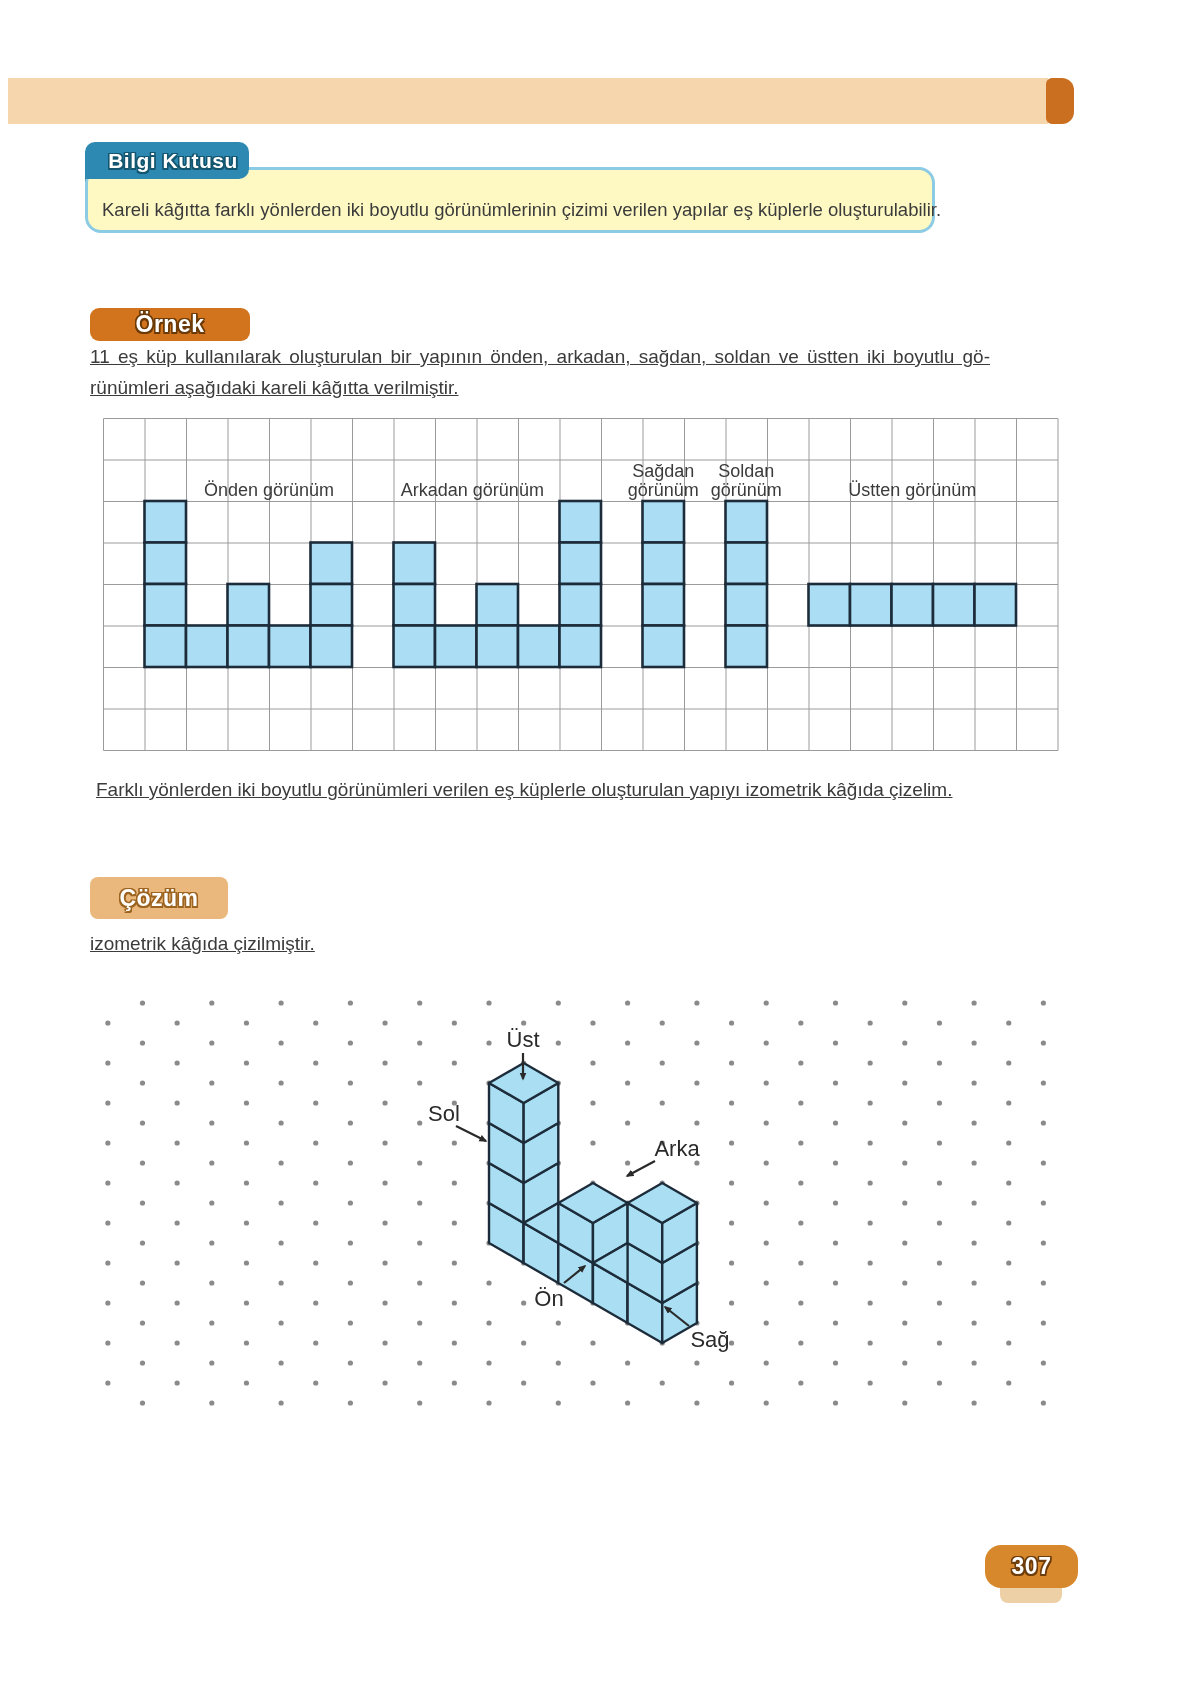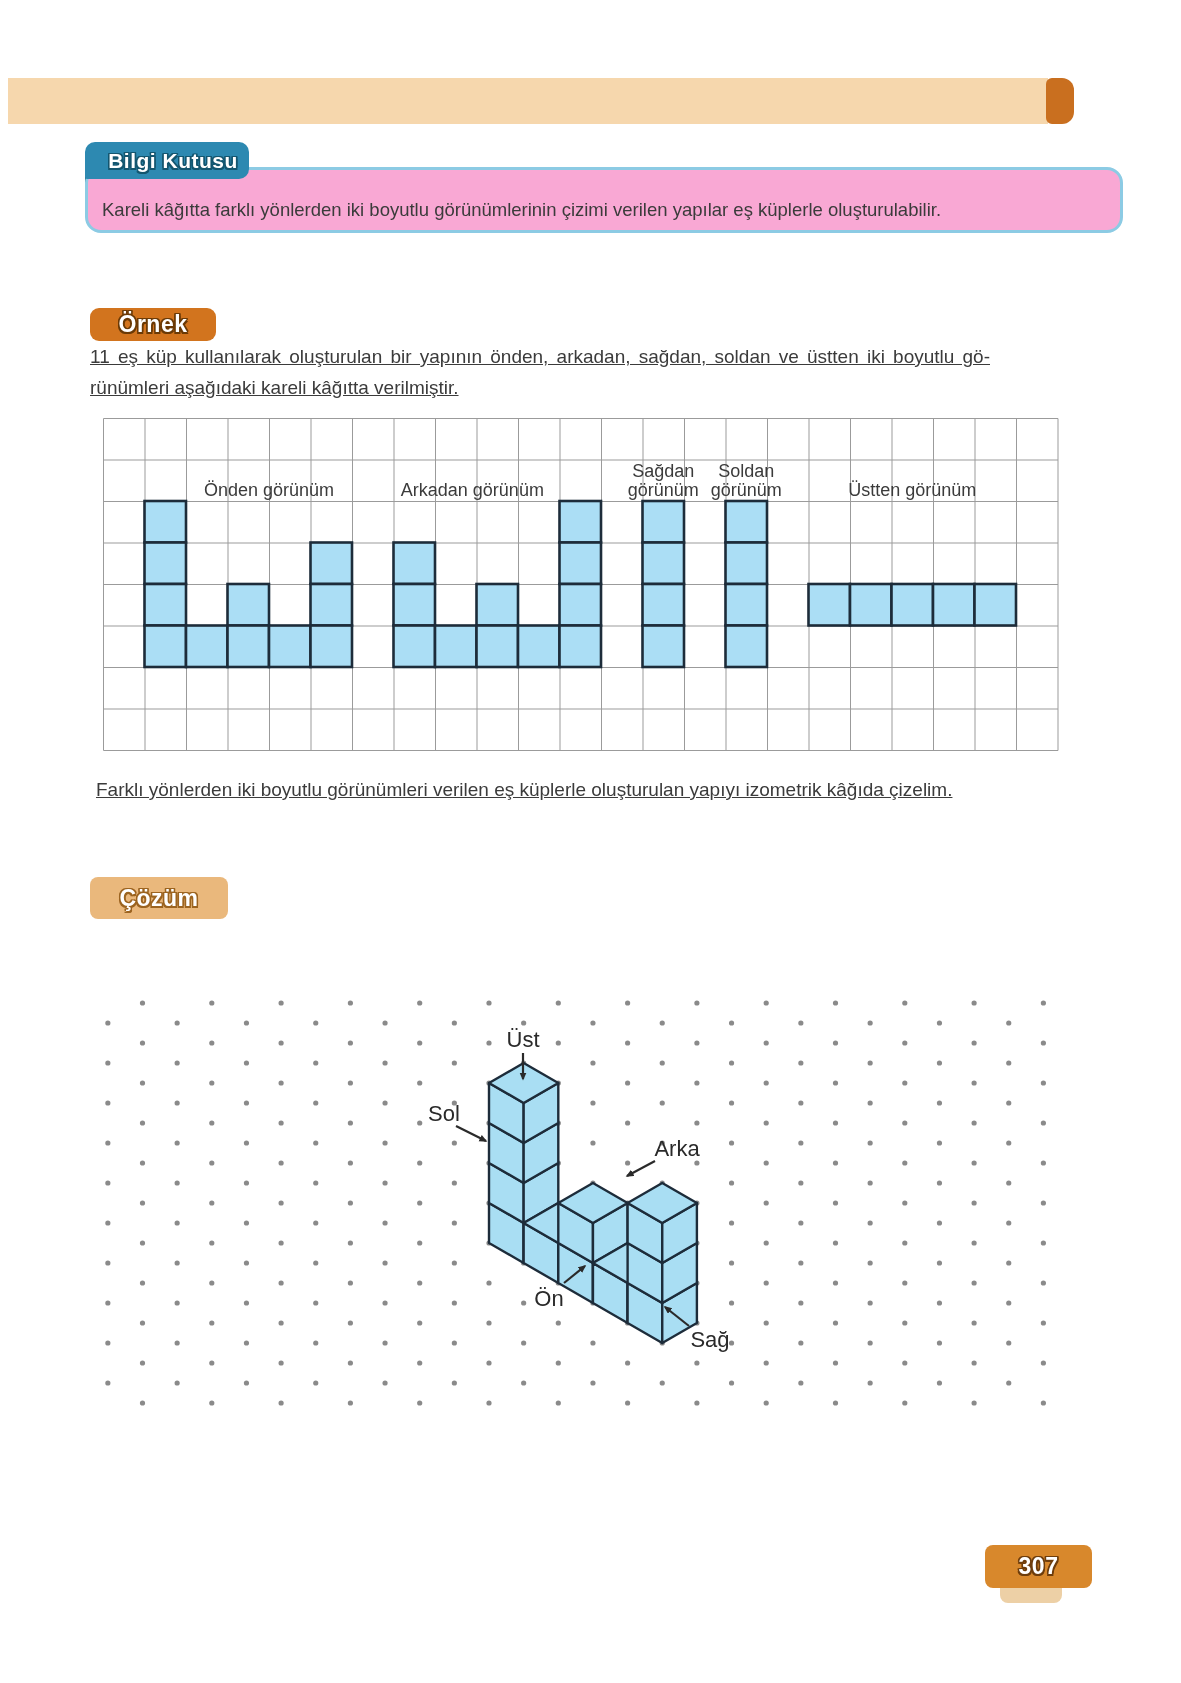"Kareli kâğıtta farklı yönlerden iki" .info-box { background: #f9a8d4 -> #fef9c3; width: 1038px -> 850px }
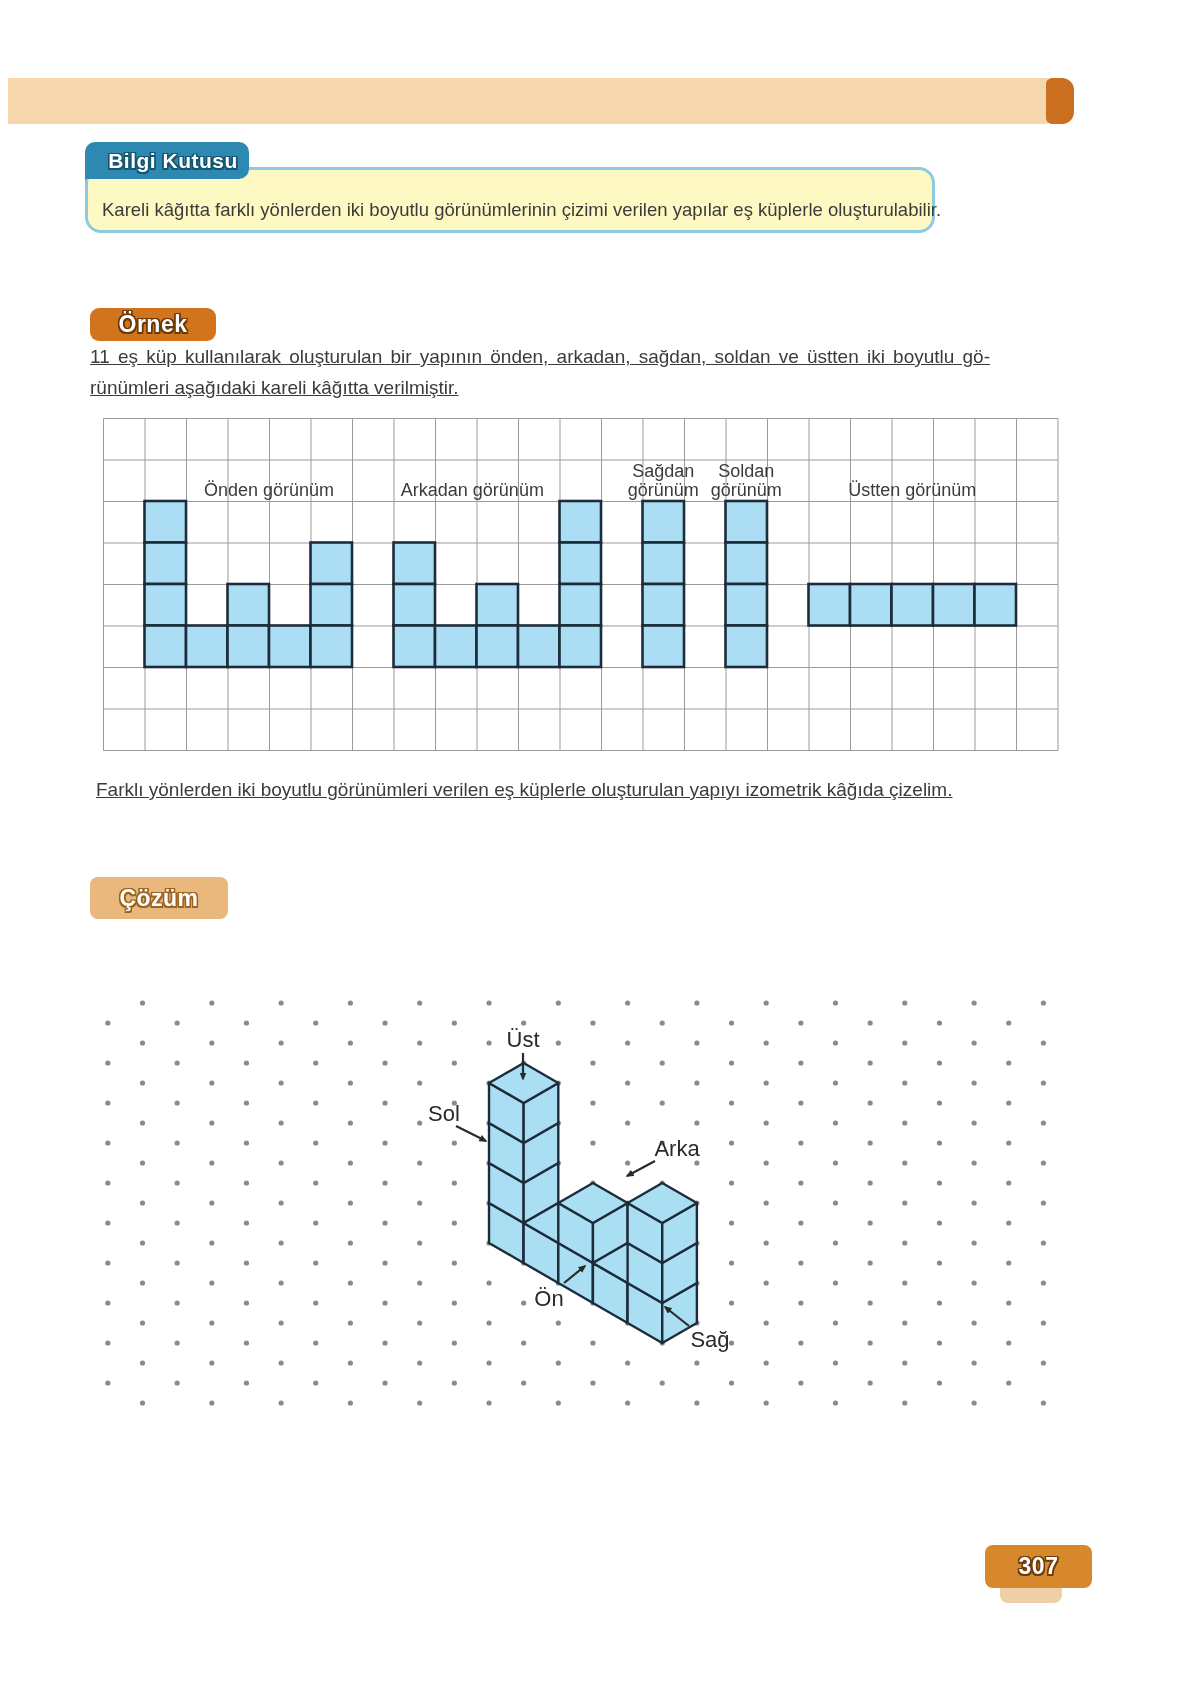"Örnek" .badge-ornek { width: 126px -> 160px }
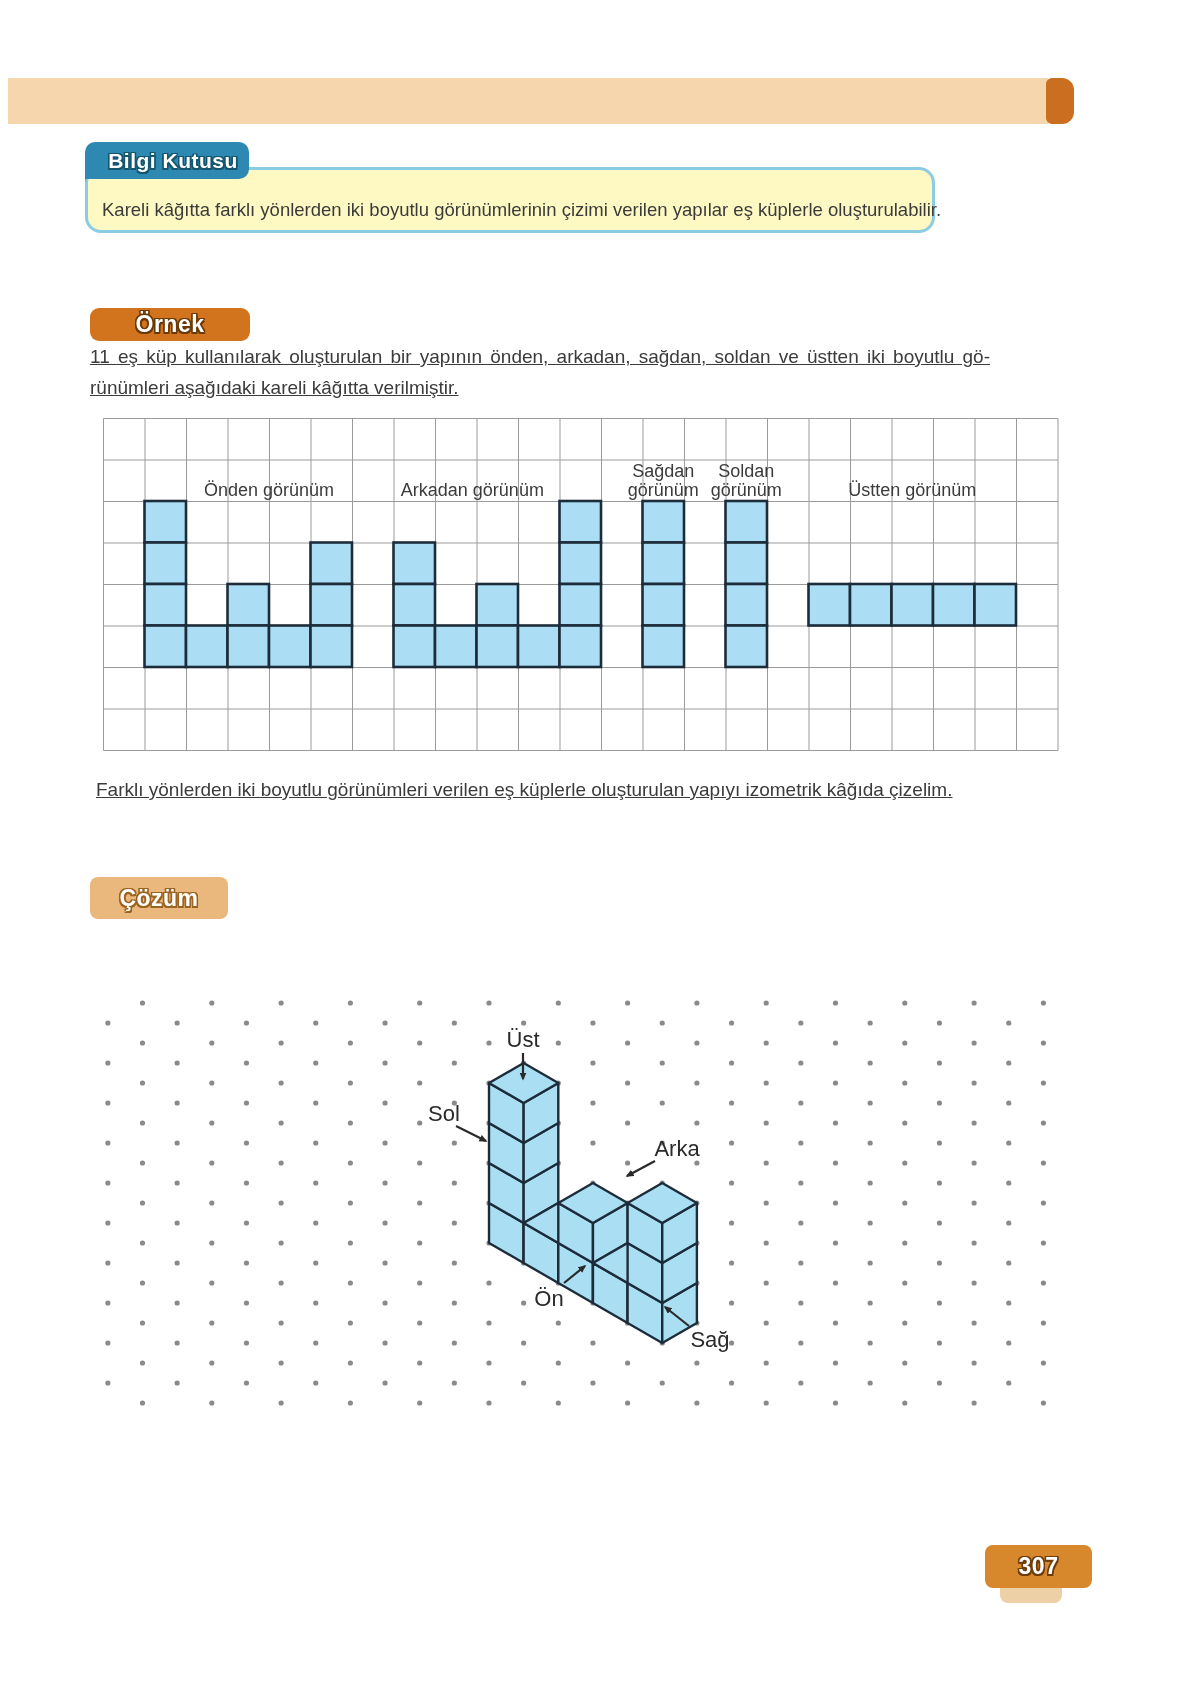"izometrik kâğıda çizilmiştir." div { html: none -> <div>izometrik kâğıda çizilmiştir.</div> }
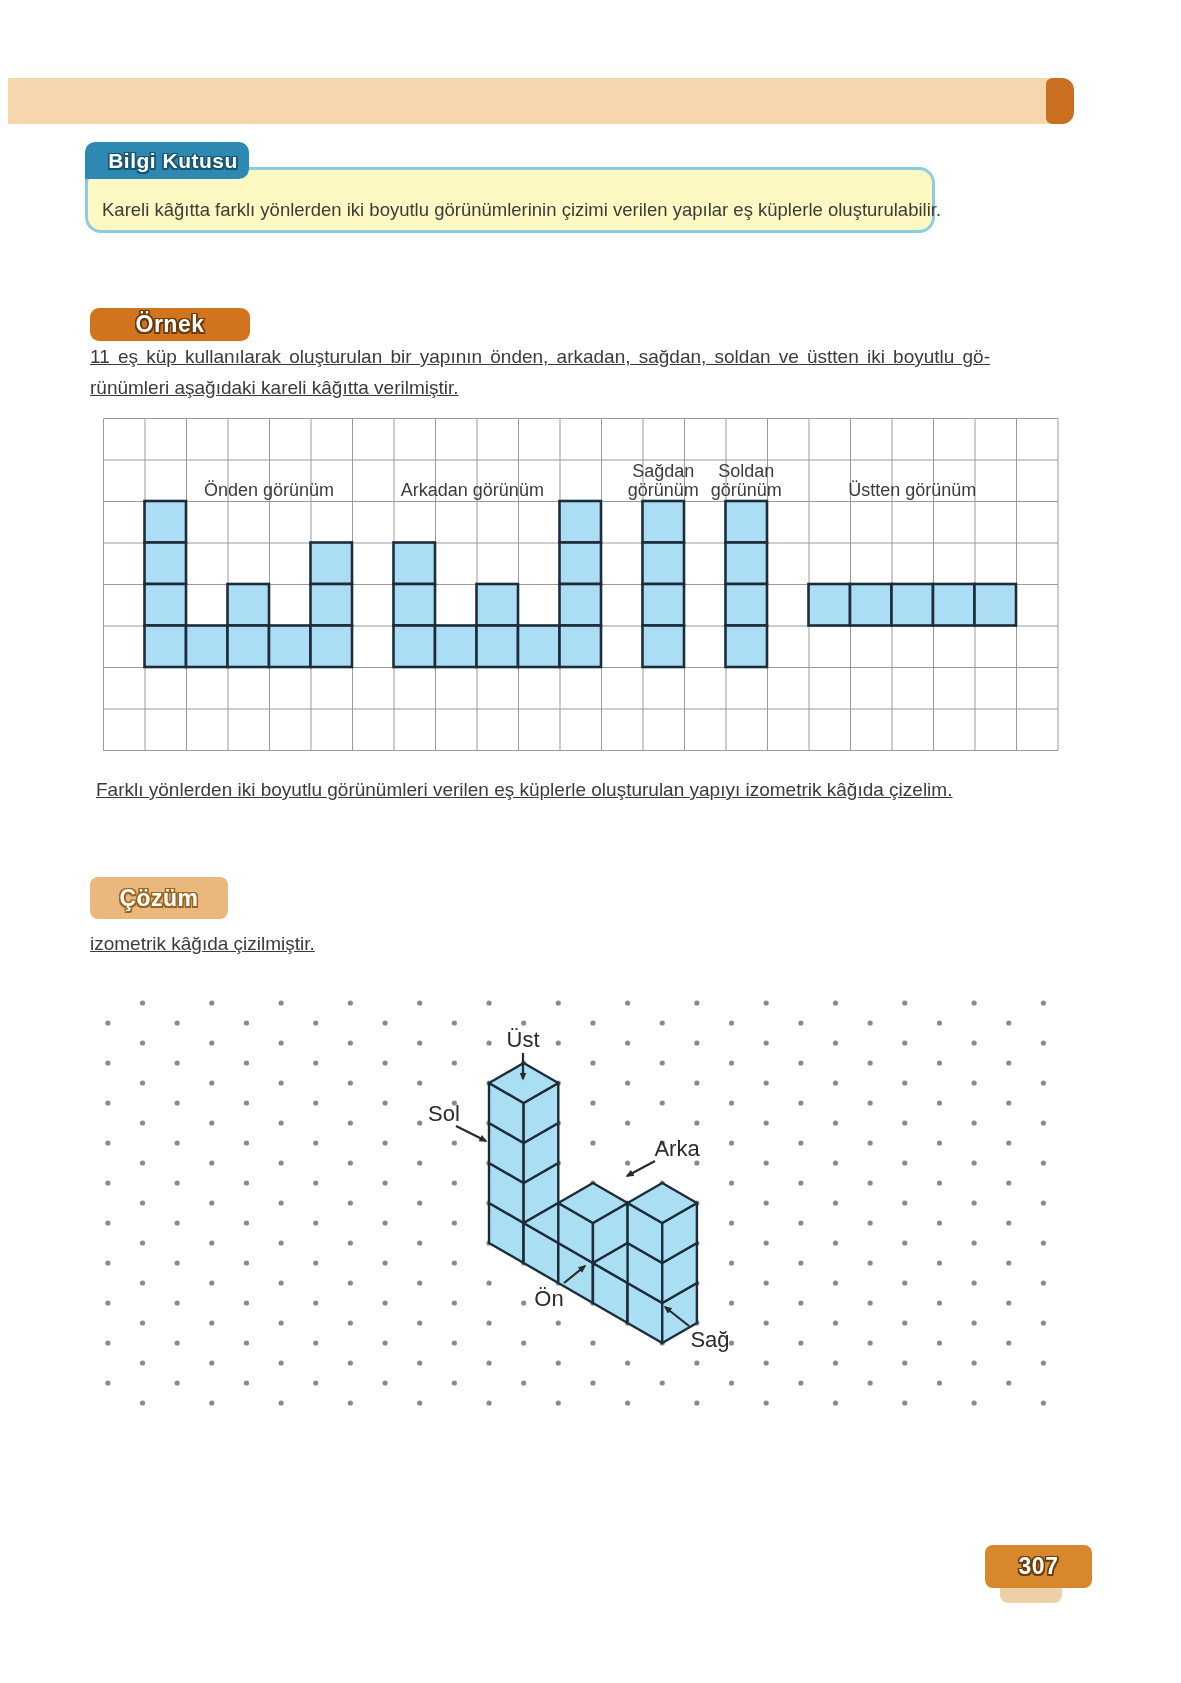"307" .page-badge { border-radius: 8px -> 16px; width: 107px -> 93px }
